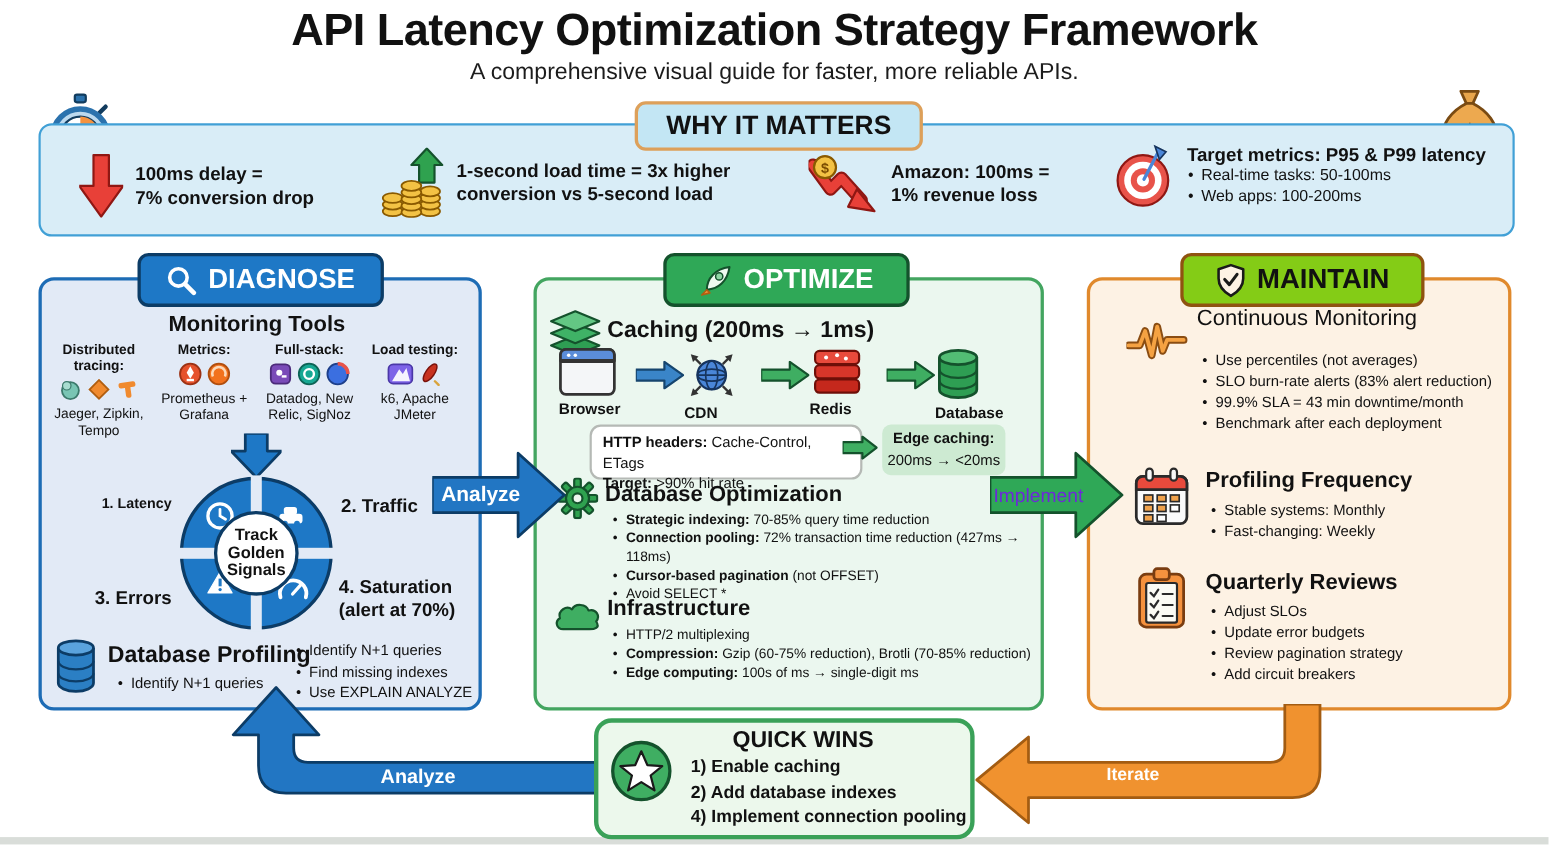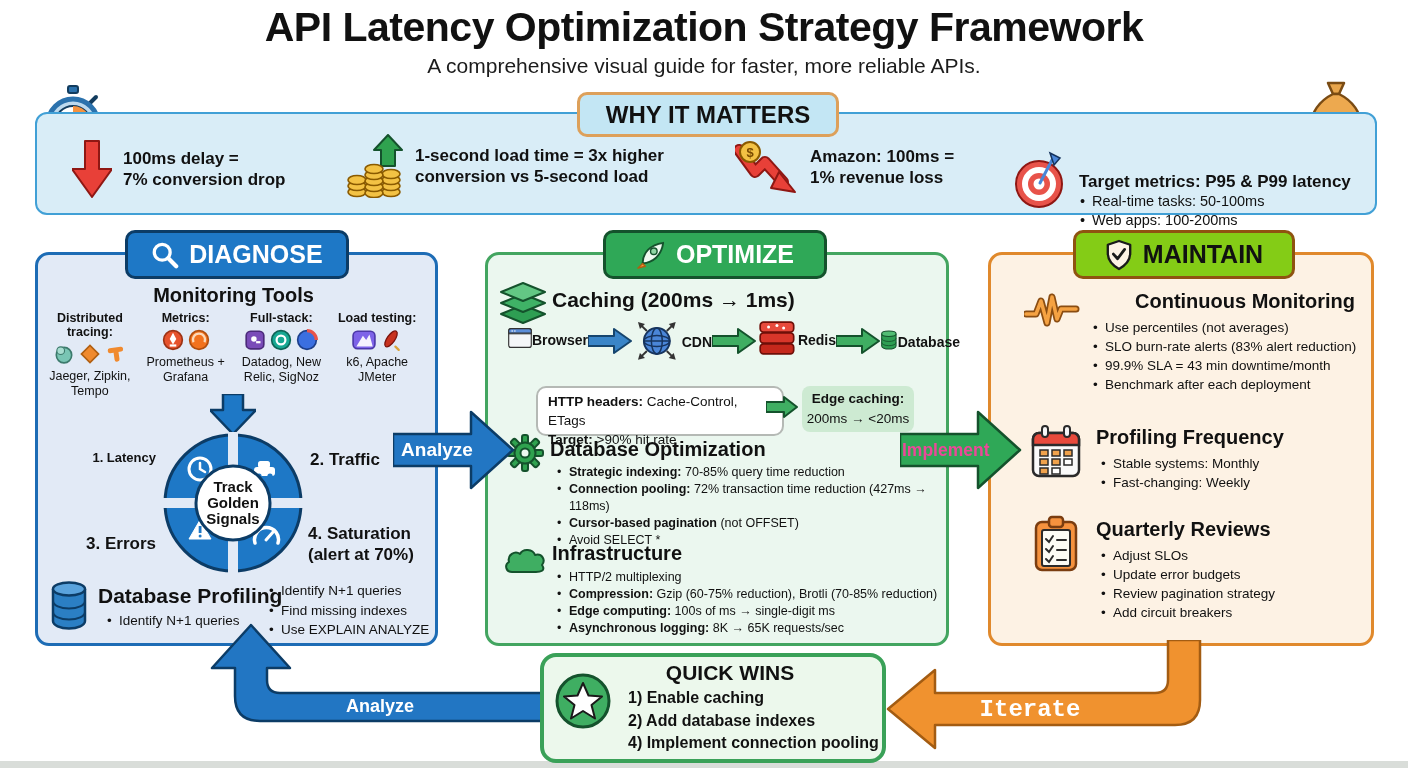"Target metrics: P95 & P99" .stat4-title { margin-top: 41px -> none }
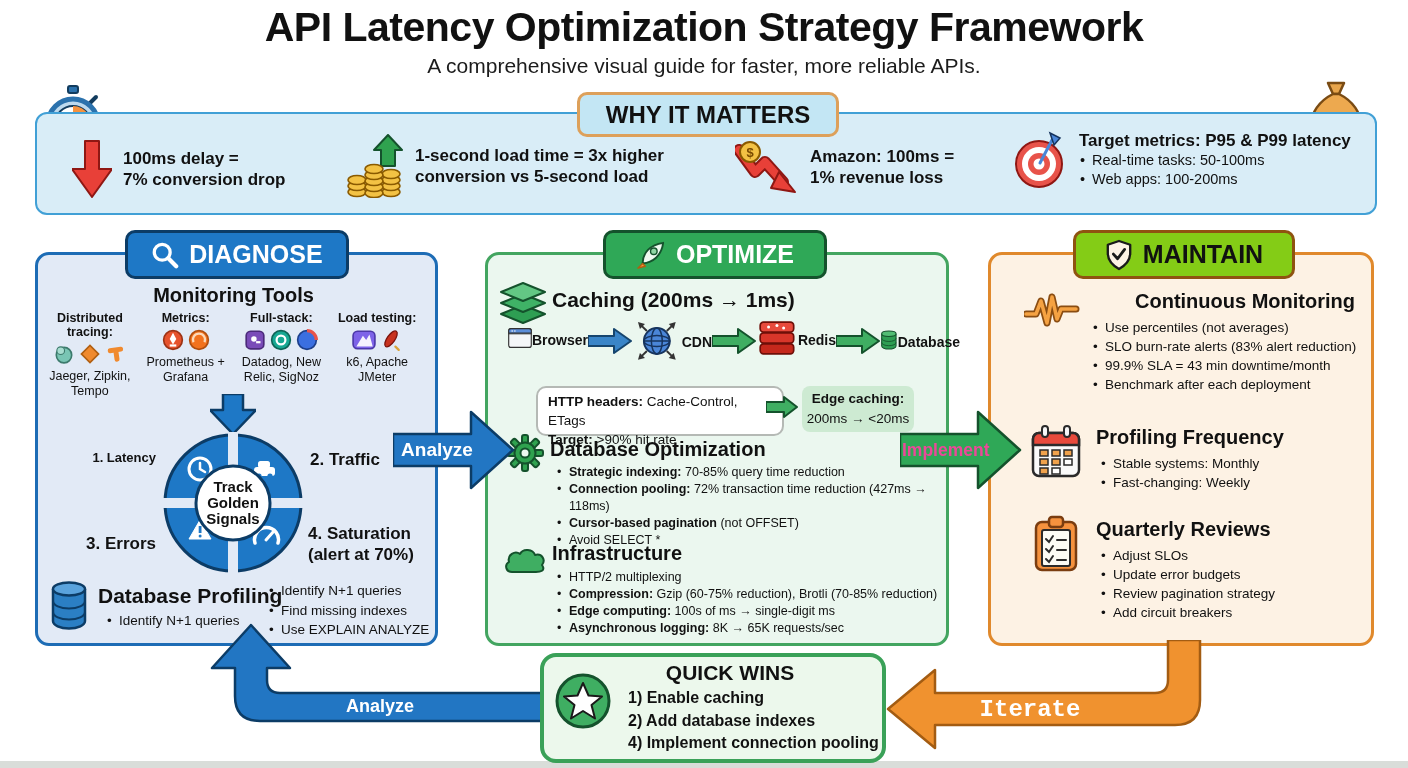"Continuous Monitoring" .cm-title { font-weight: bold -> normal; margin-left: 47px -> none; top: 290px -> 278px }
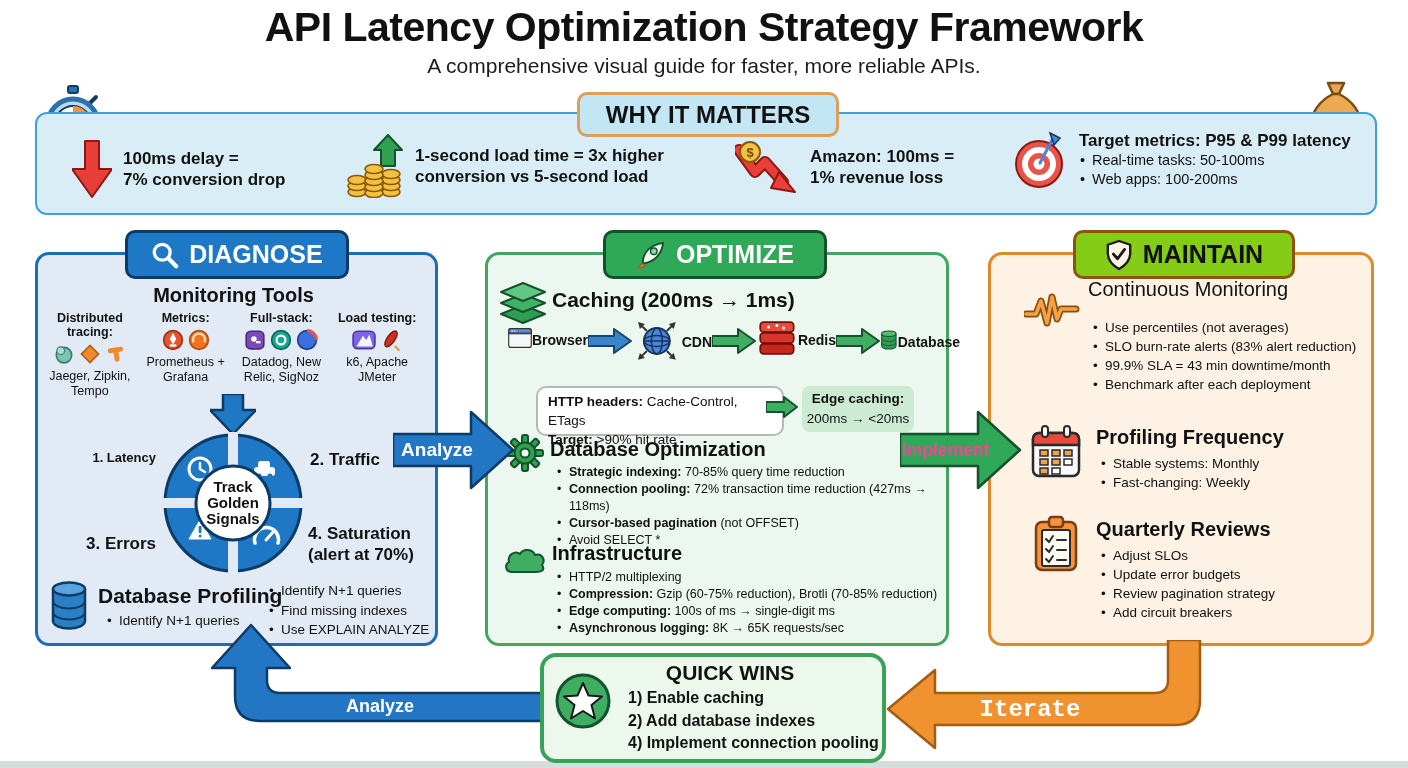"Browser" .flow-item { align-items: center -> flex-start; flex-direction: row -> column }
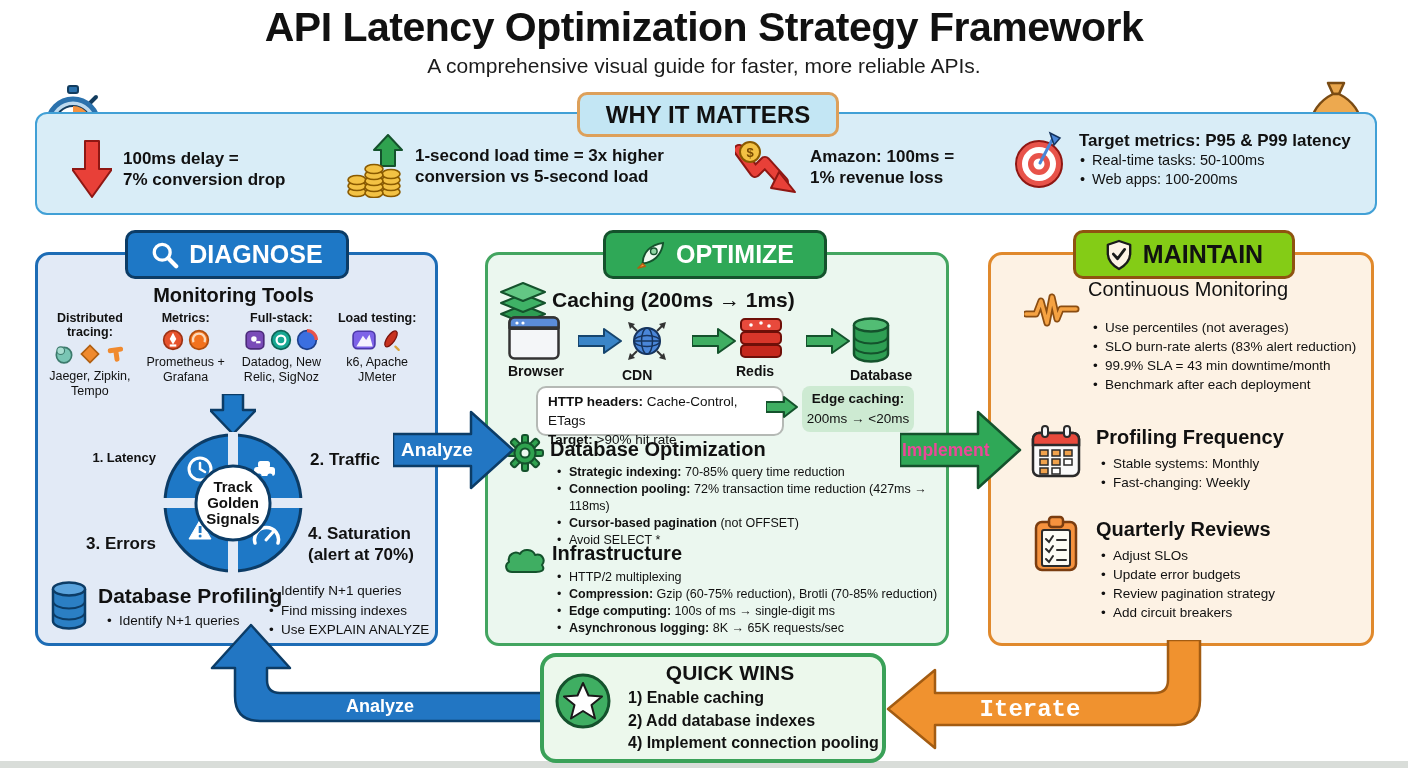"Implement" .arrow-implement-label { color: #ec4899 -> #6d28d9; font-weight: bold -> normal }
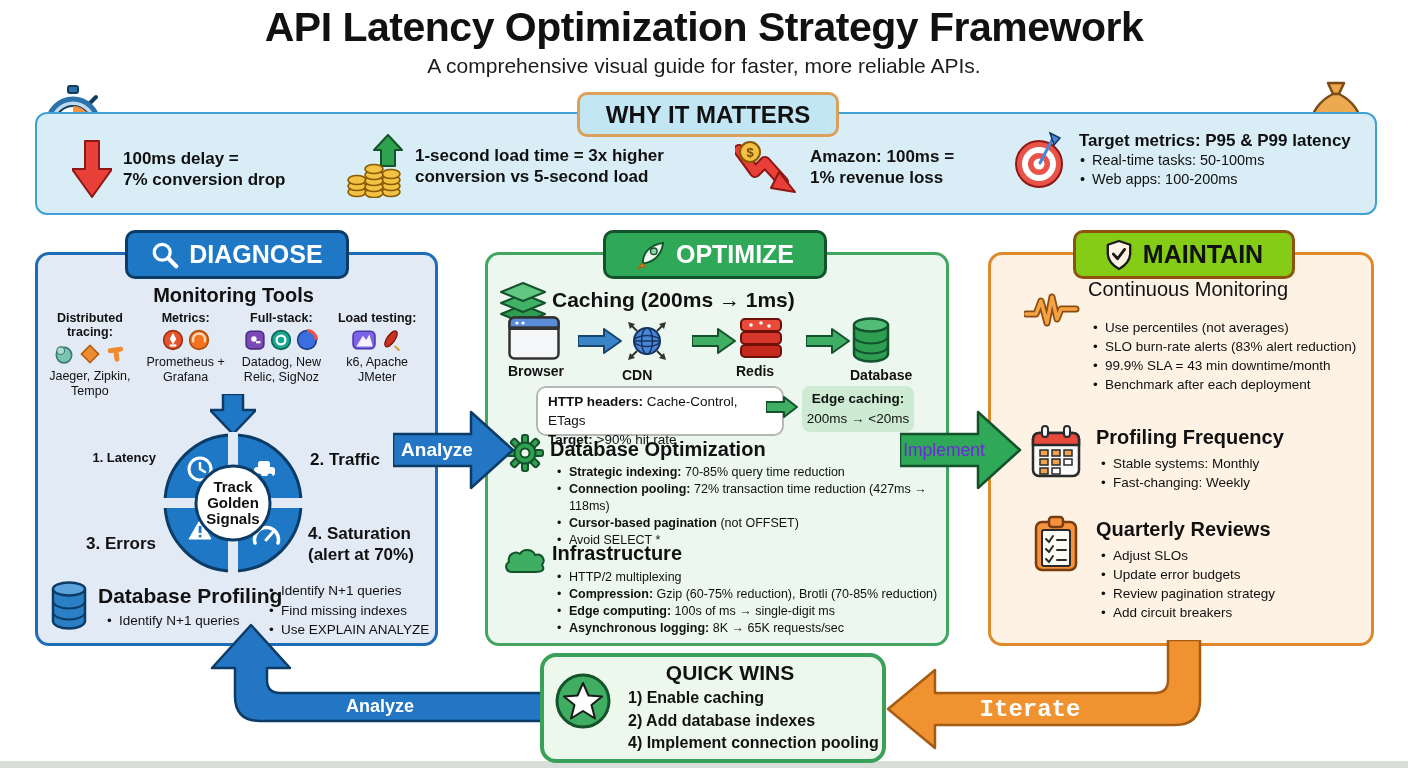"Asynchronous logging: 8K → 65K" div.bl { html: <div><b>Asynchronous logging:</b><span> 8K → 65K requests/sec</span></div> -> none }
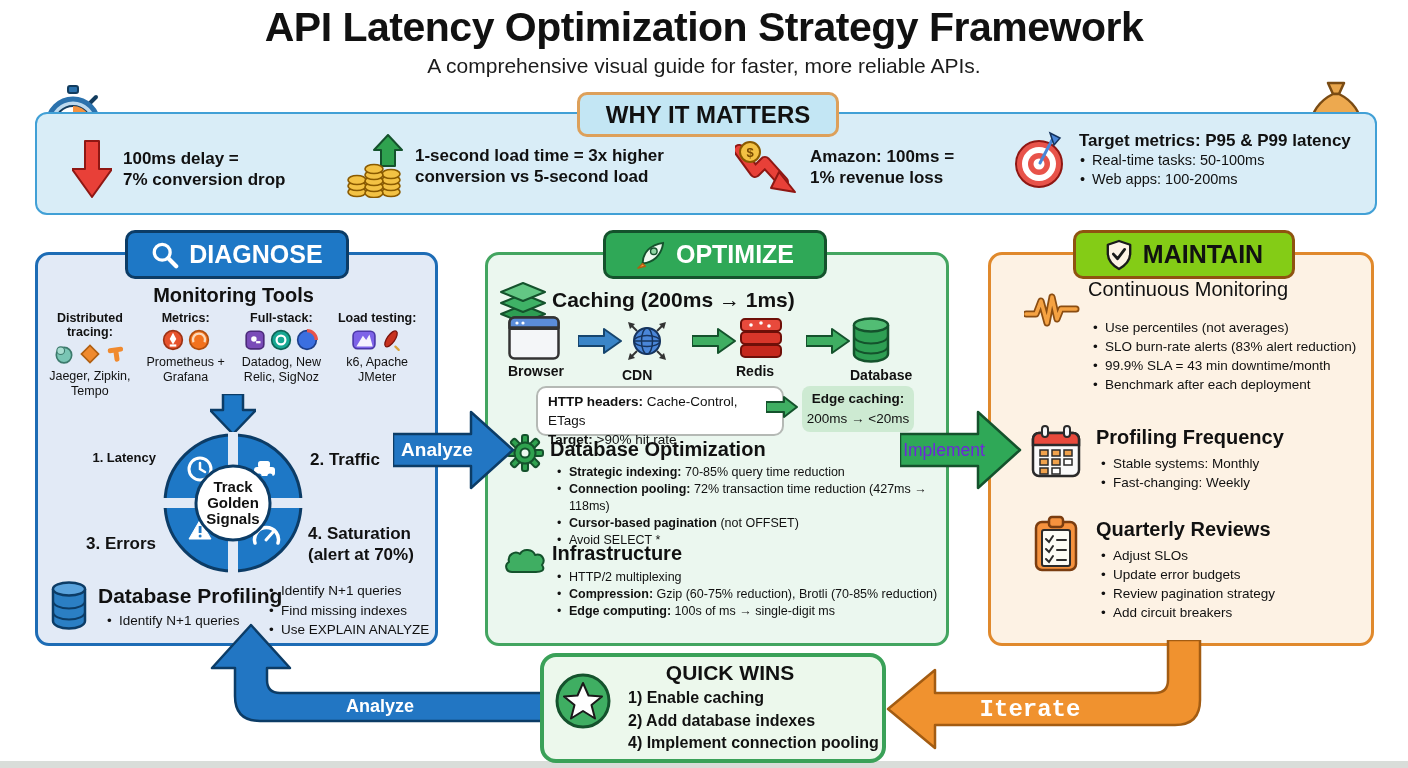"Iterate" .lbl-iterate { font-family: Liberation Mono, monospace -> none; font-size: 24px -> 16px }
